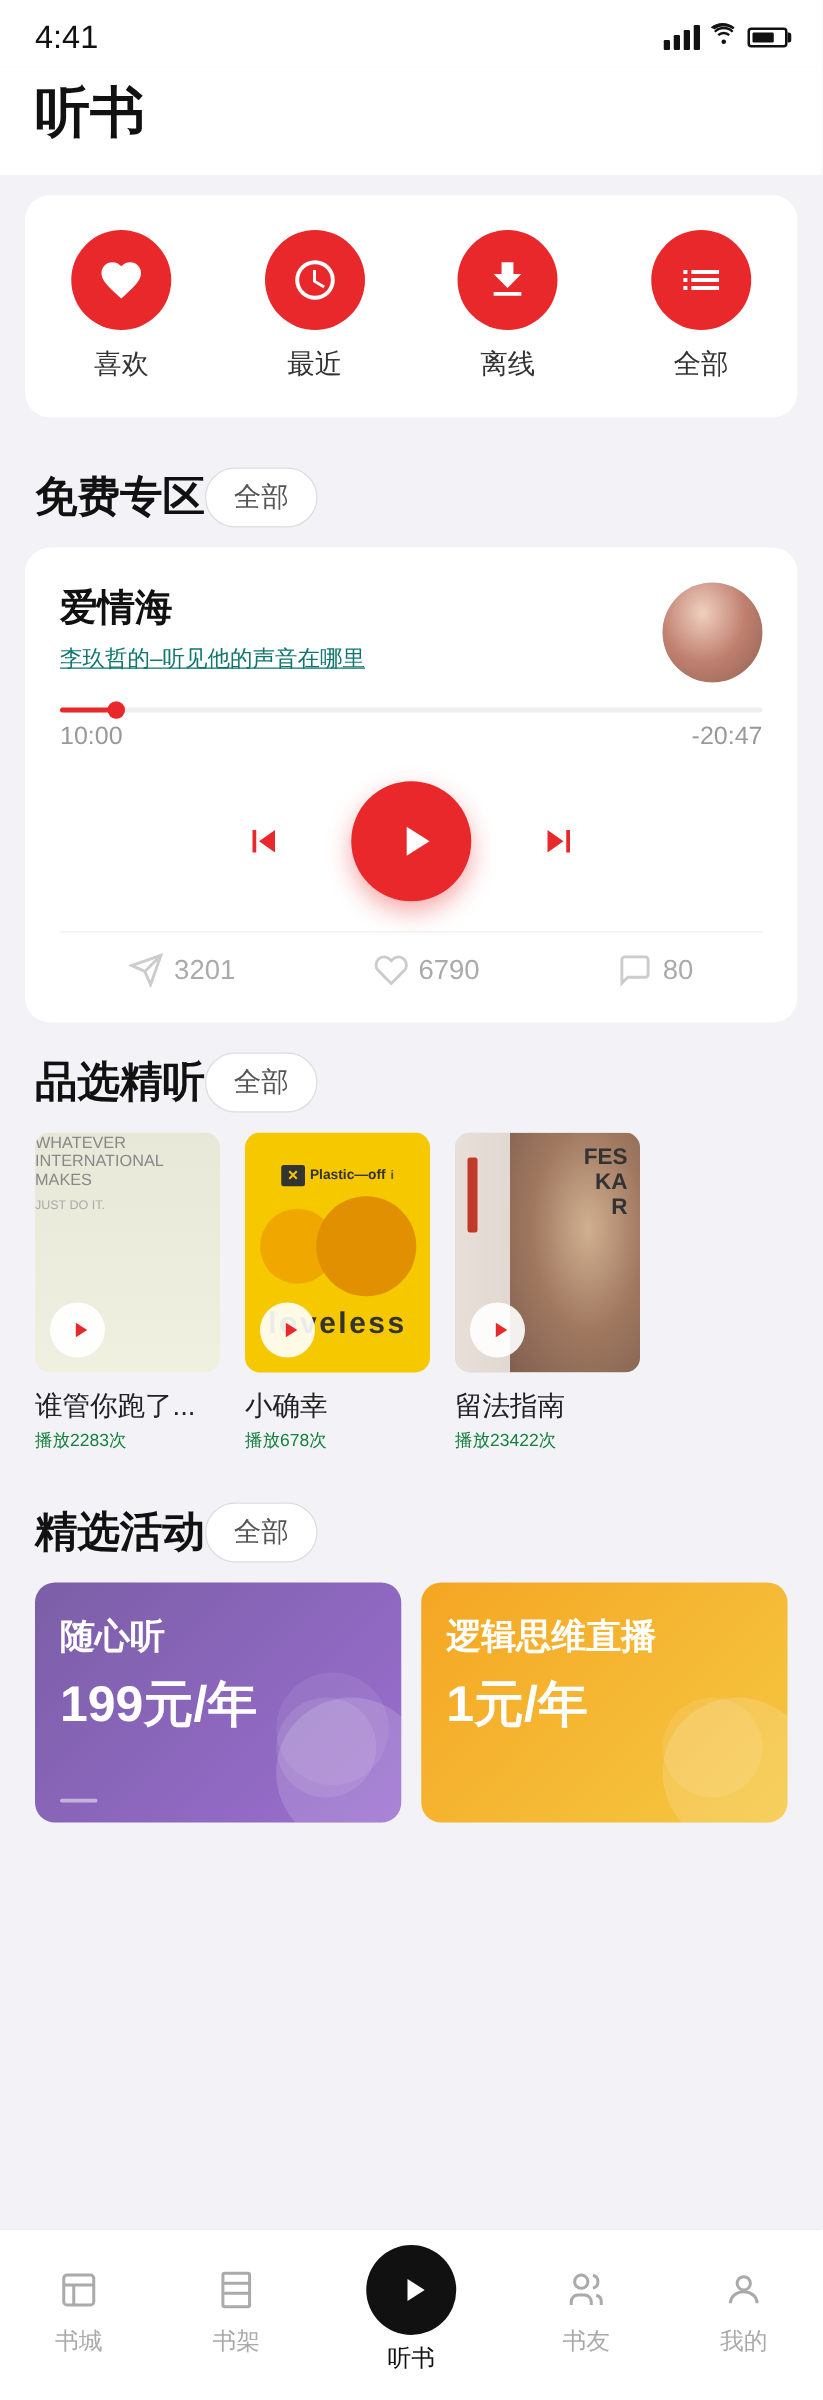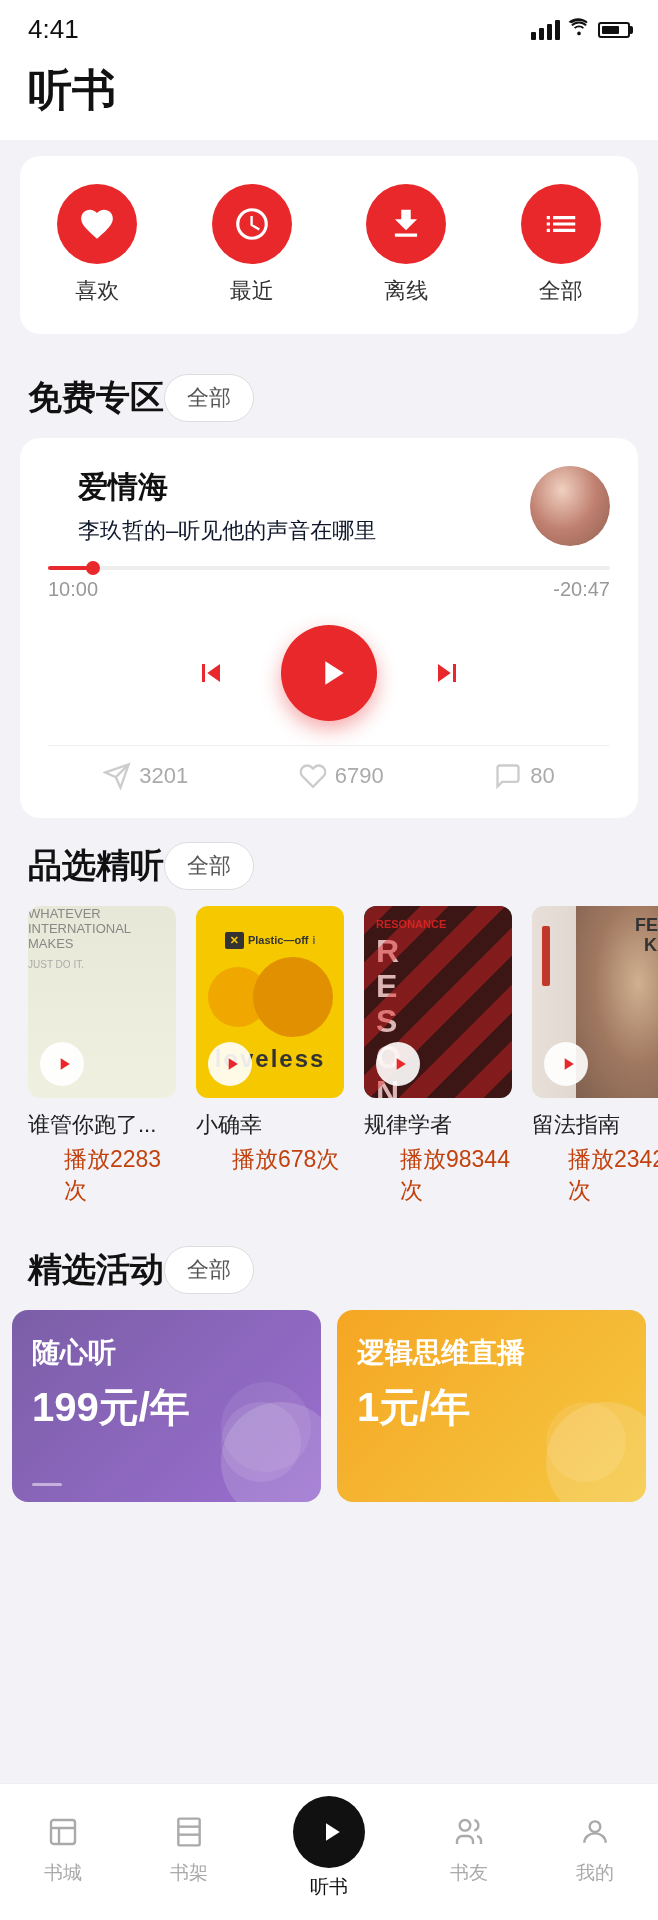"爱情海" .np-top { align-items: center -> flex-start; margin-left: 30px -> none }
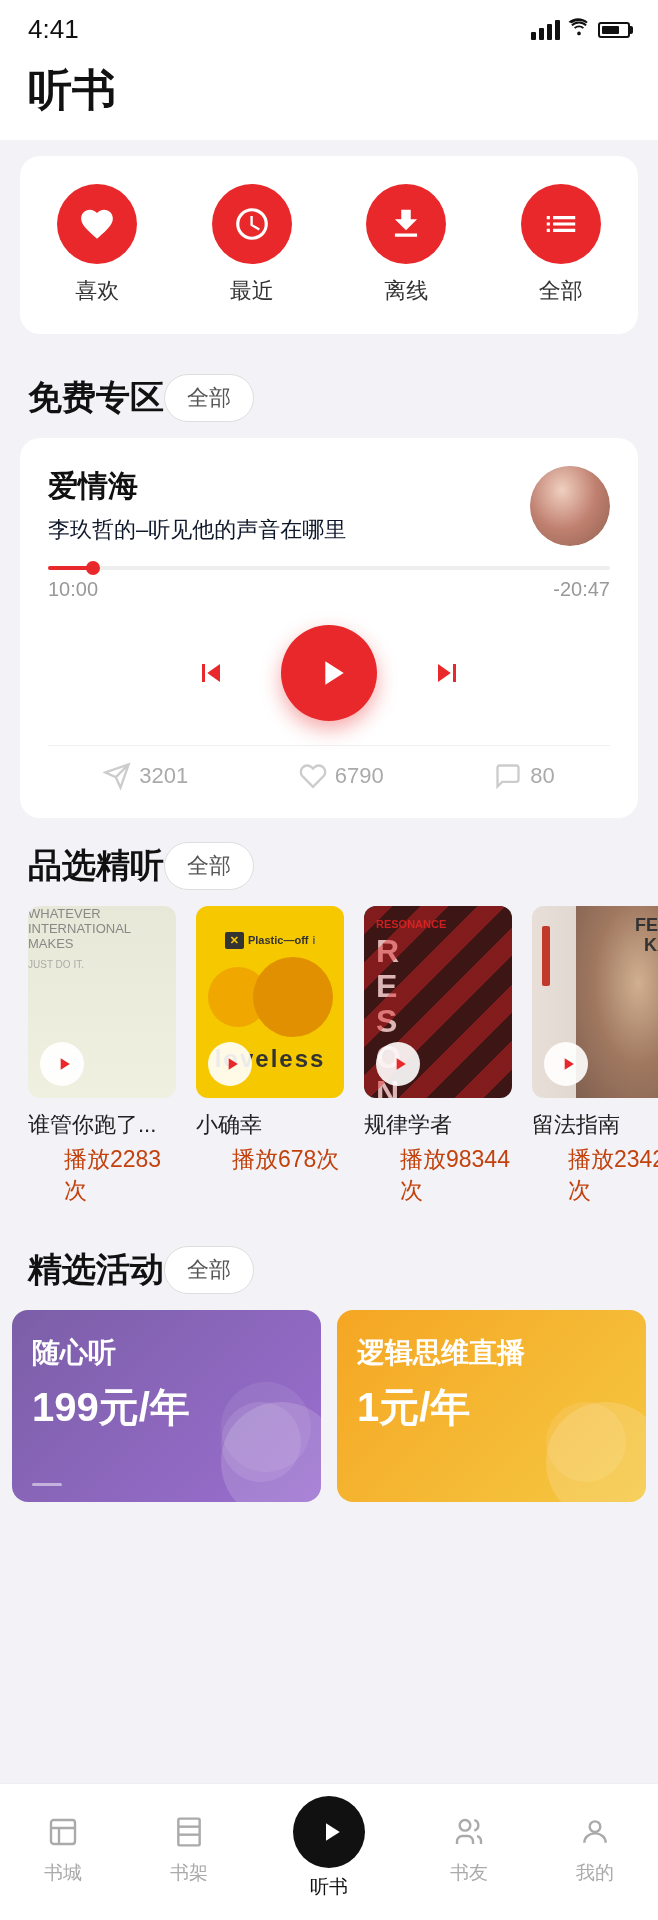"李玖哲的–听见他的声音在哪里" .np-subtitle { color: #0f172a -> #0f766e; font-size: 22px -> 18px; text-decoration: none -> underline }
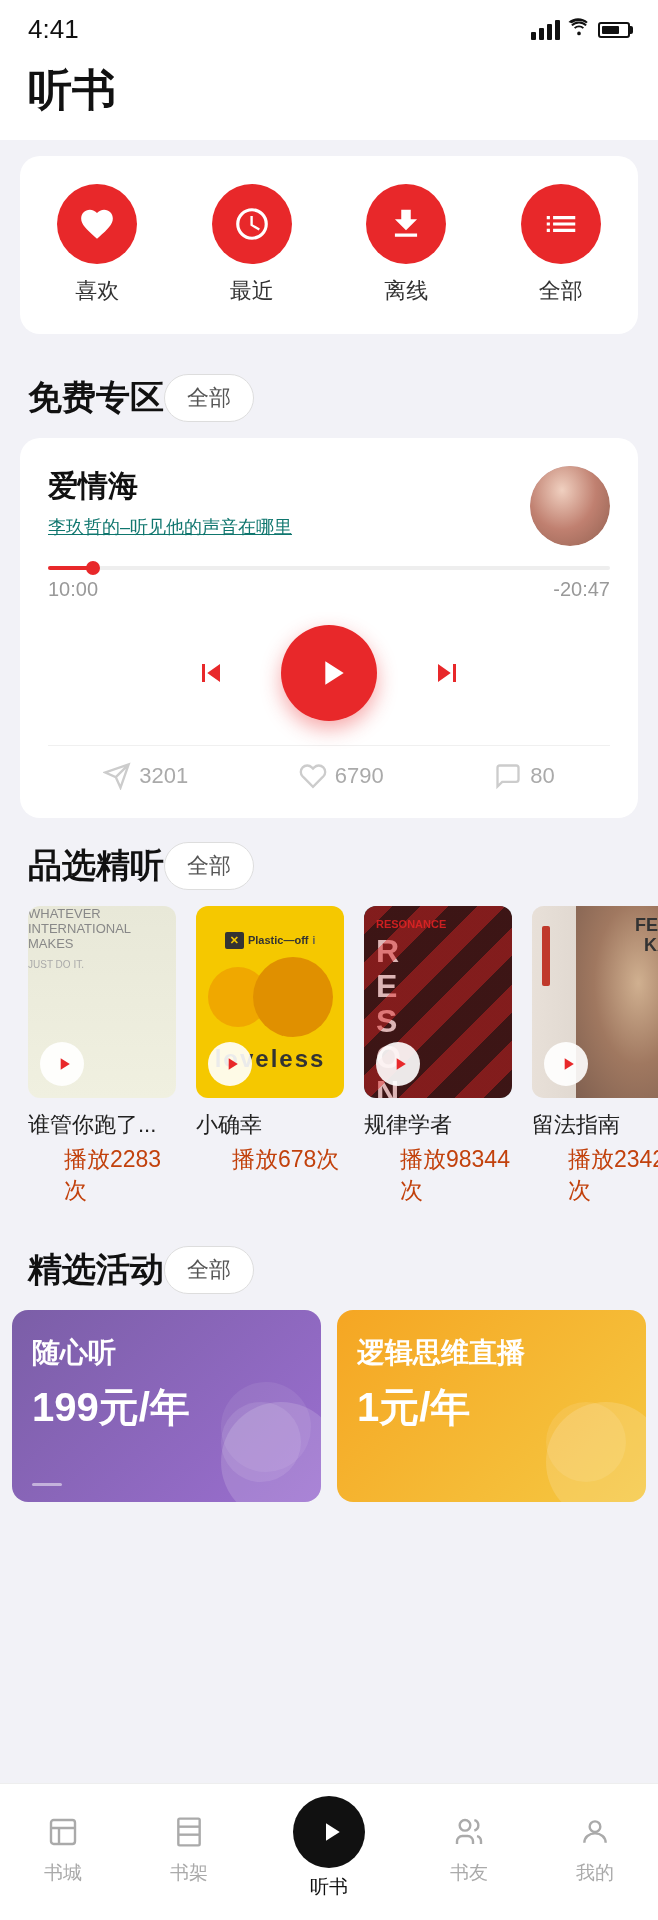"规律学者" div.featured-item { html: <div> <div> <div> <div>RESONANCE</div> <div>R<br>E<br>S<br>O<br>N<br>A<br>N<br>C<br>S</div> <div></div> </div> <div> <svg> <path></path> </svg> </div> </div> <div>规律学者</div> <div>播放98344次</div> </div> -> none }
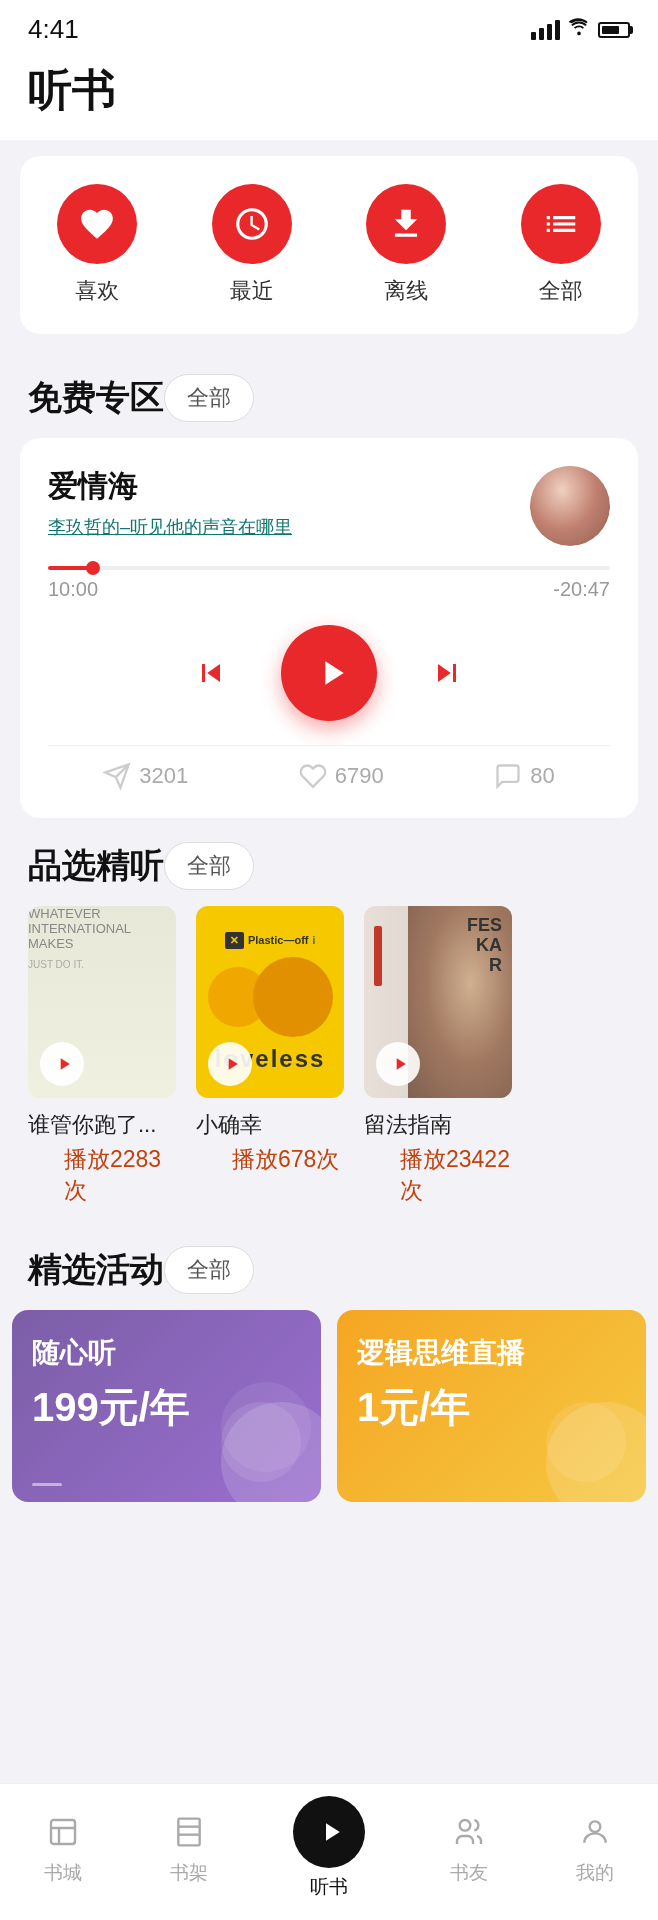"播放2283次" .featured-plays { color: #c2410c -> #15803d; font-size: 23px -> 14px; margin-left: 36px -> none }
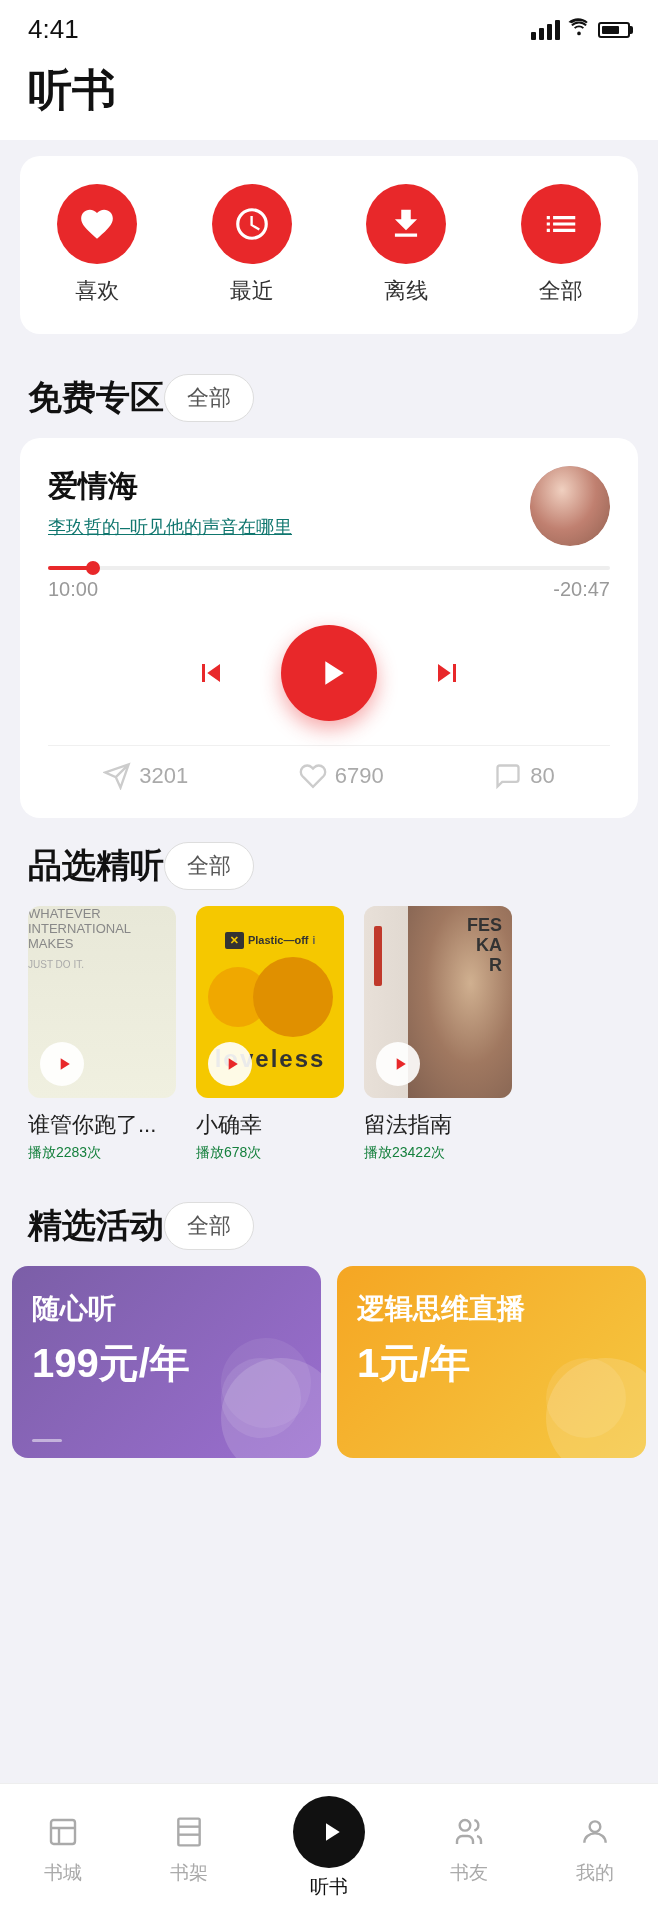"随心听" .activities-row { padding: 0 12px 20px -> 0 28px 20px }
